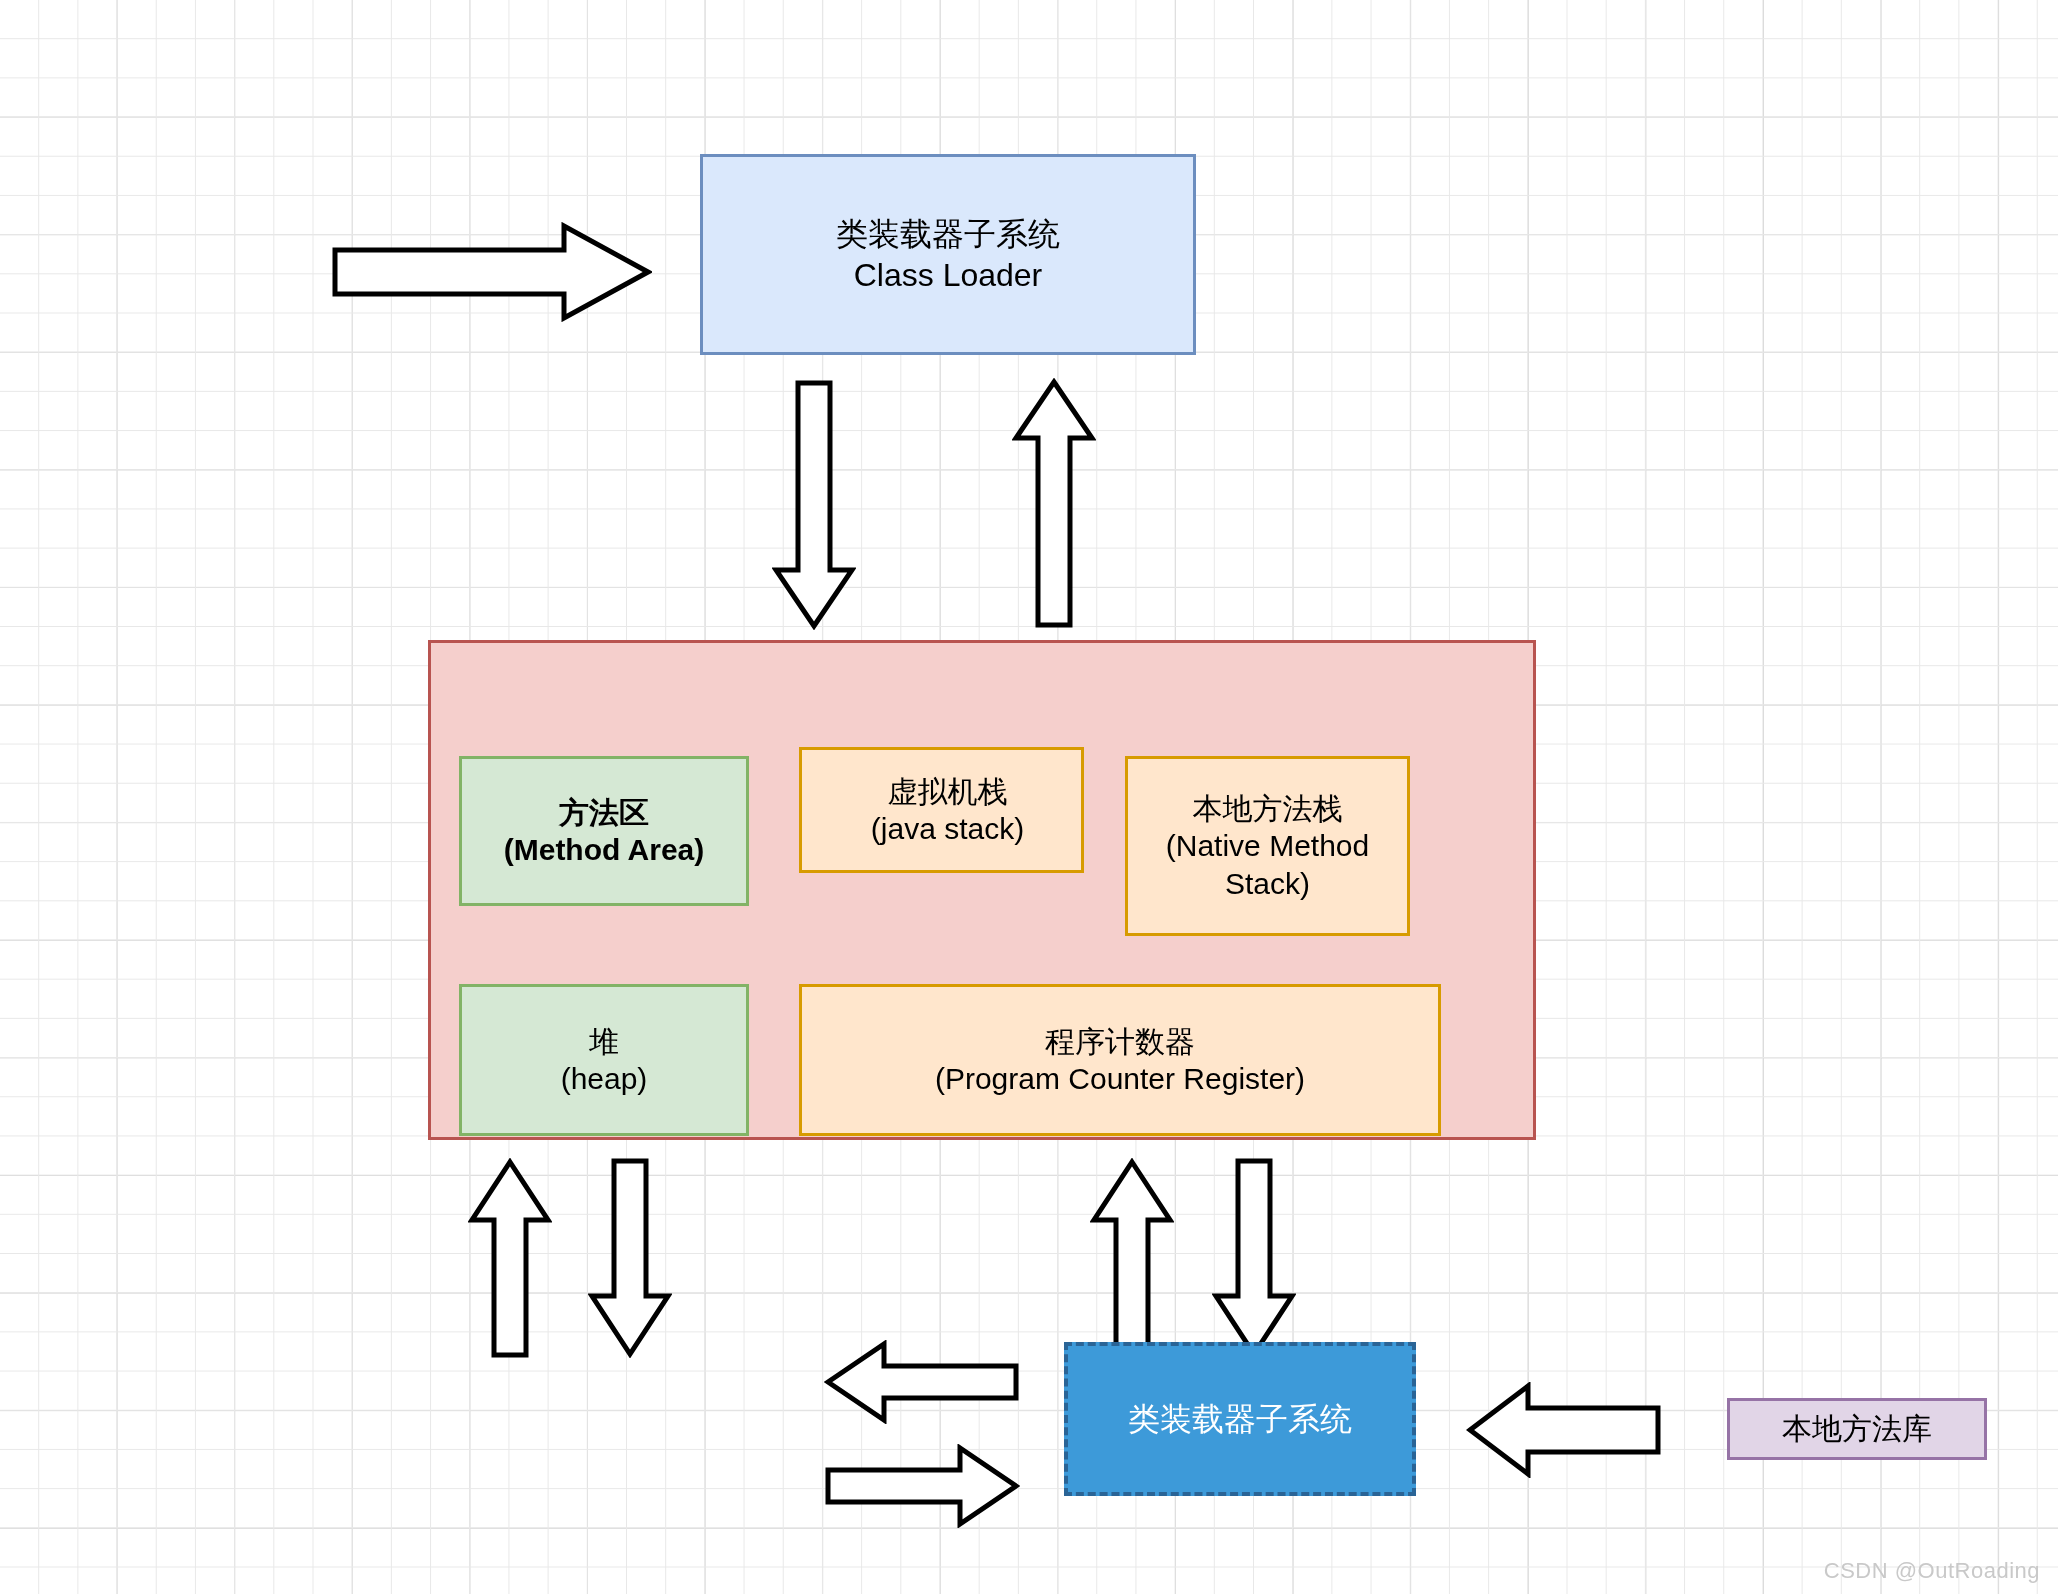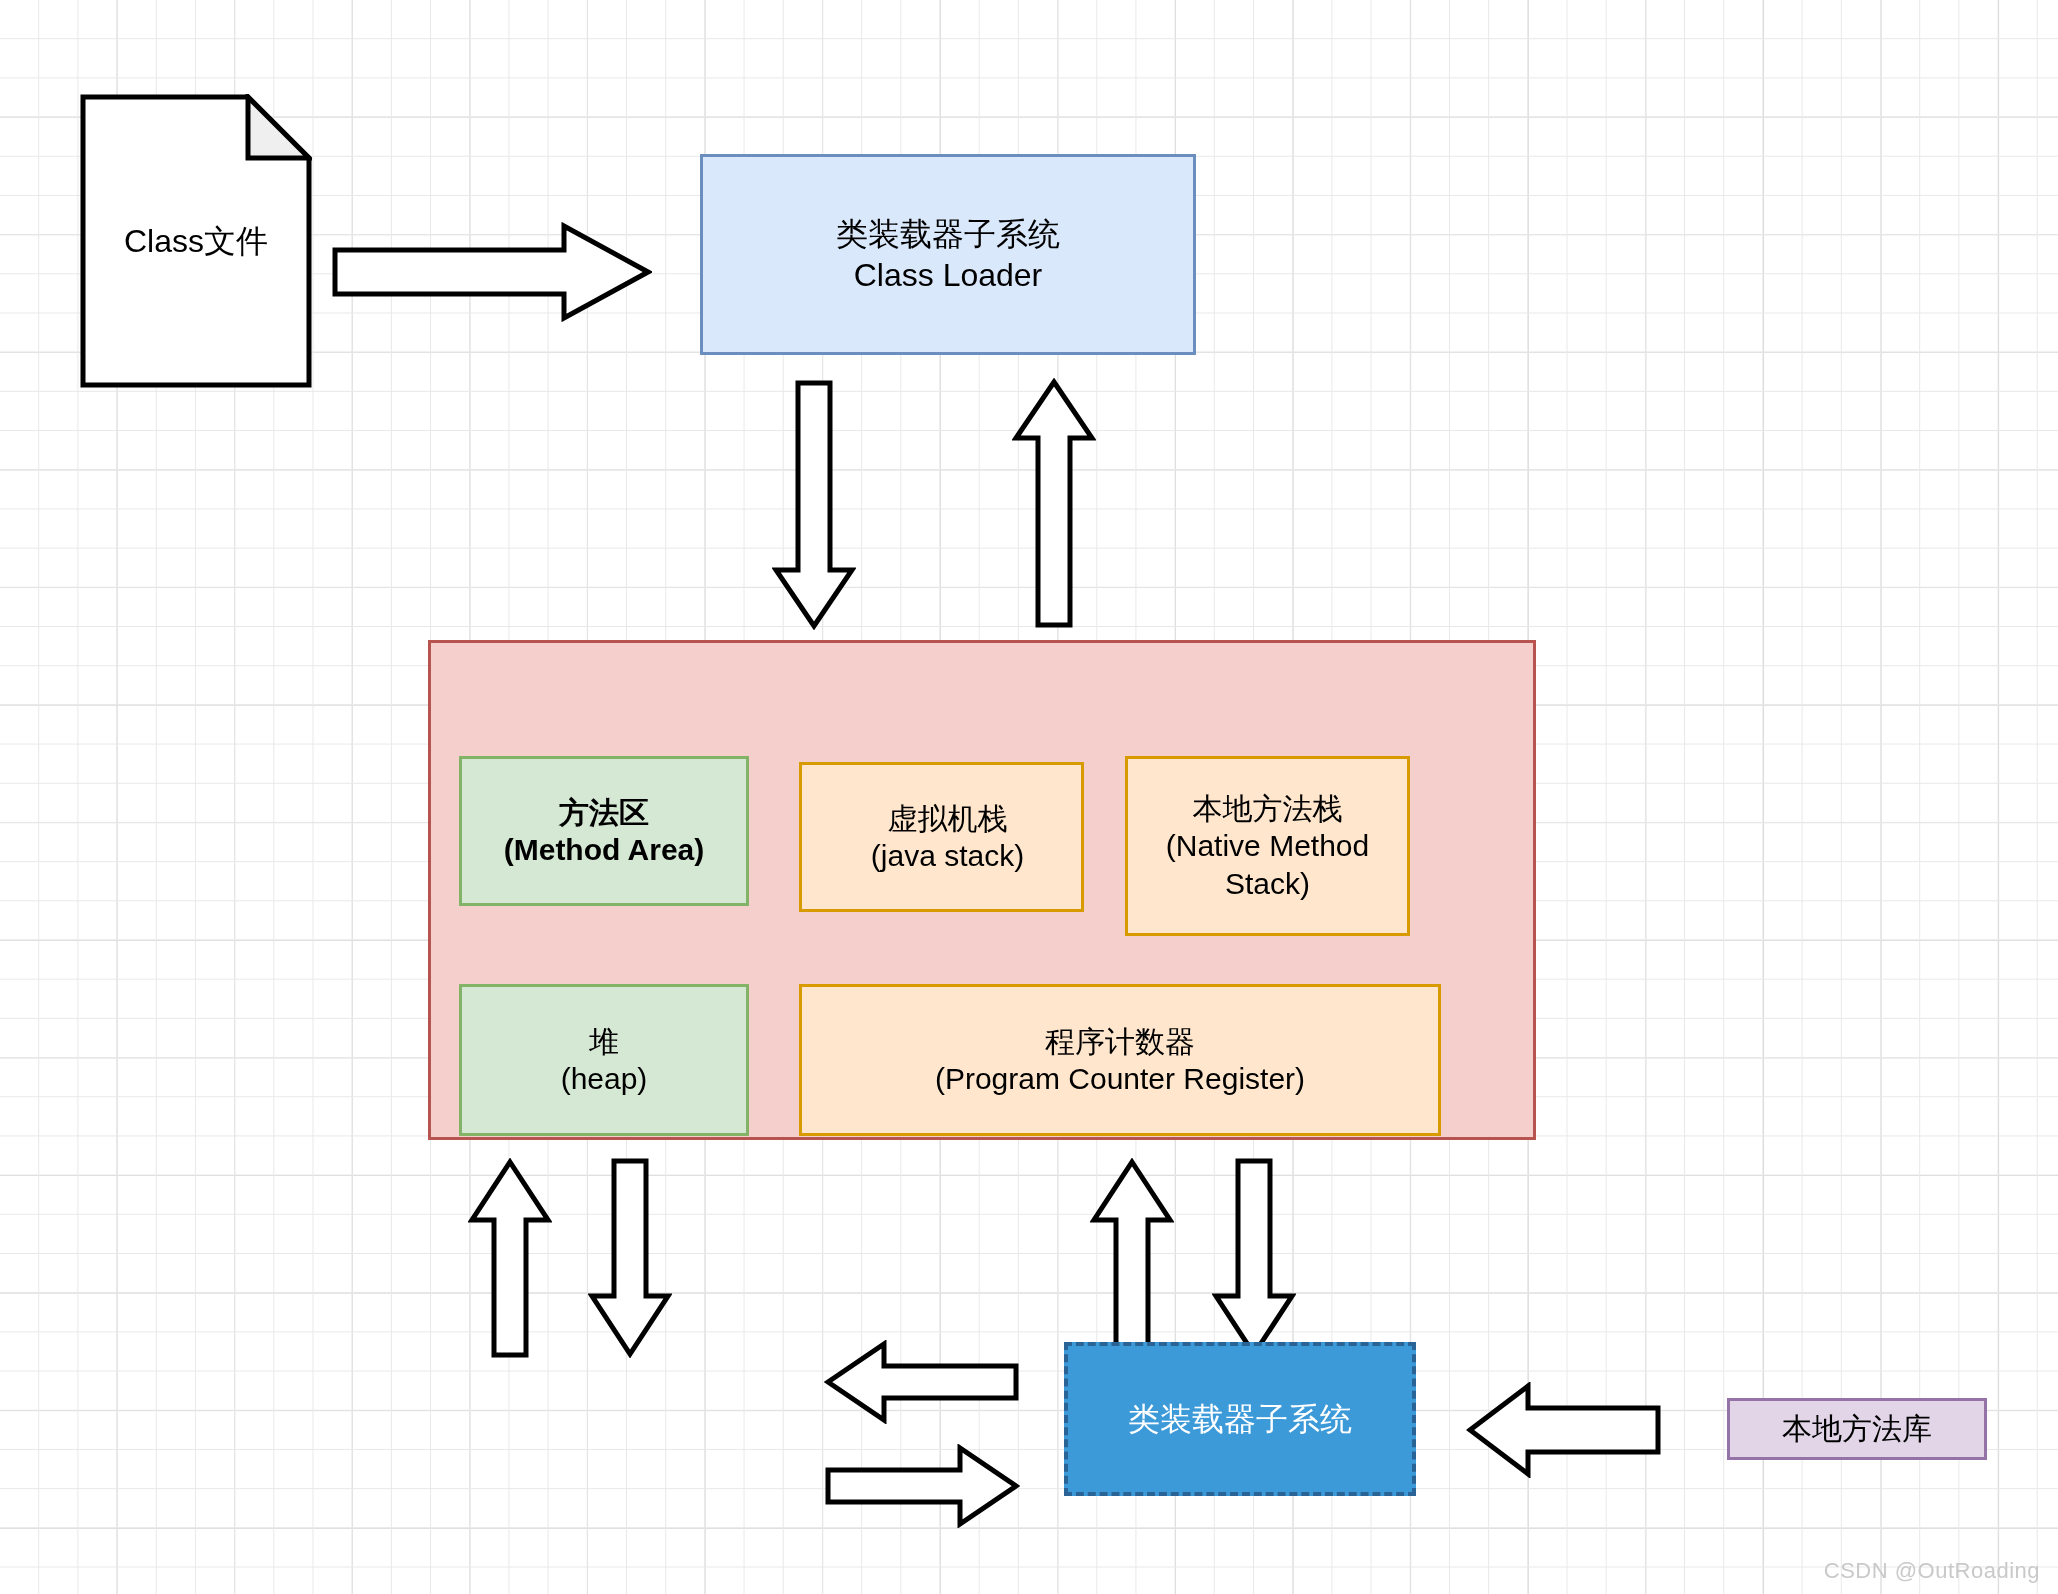"Class文件" div.node { html: <div> <svg> <polygon></polygon> <polygon></polygon> </svg> <span>Class文件</span> </div> -> none }
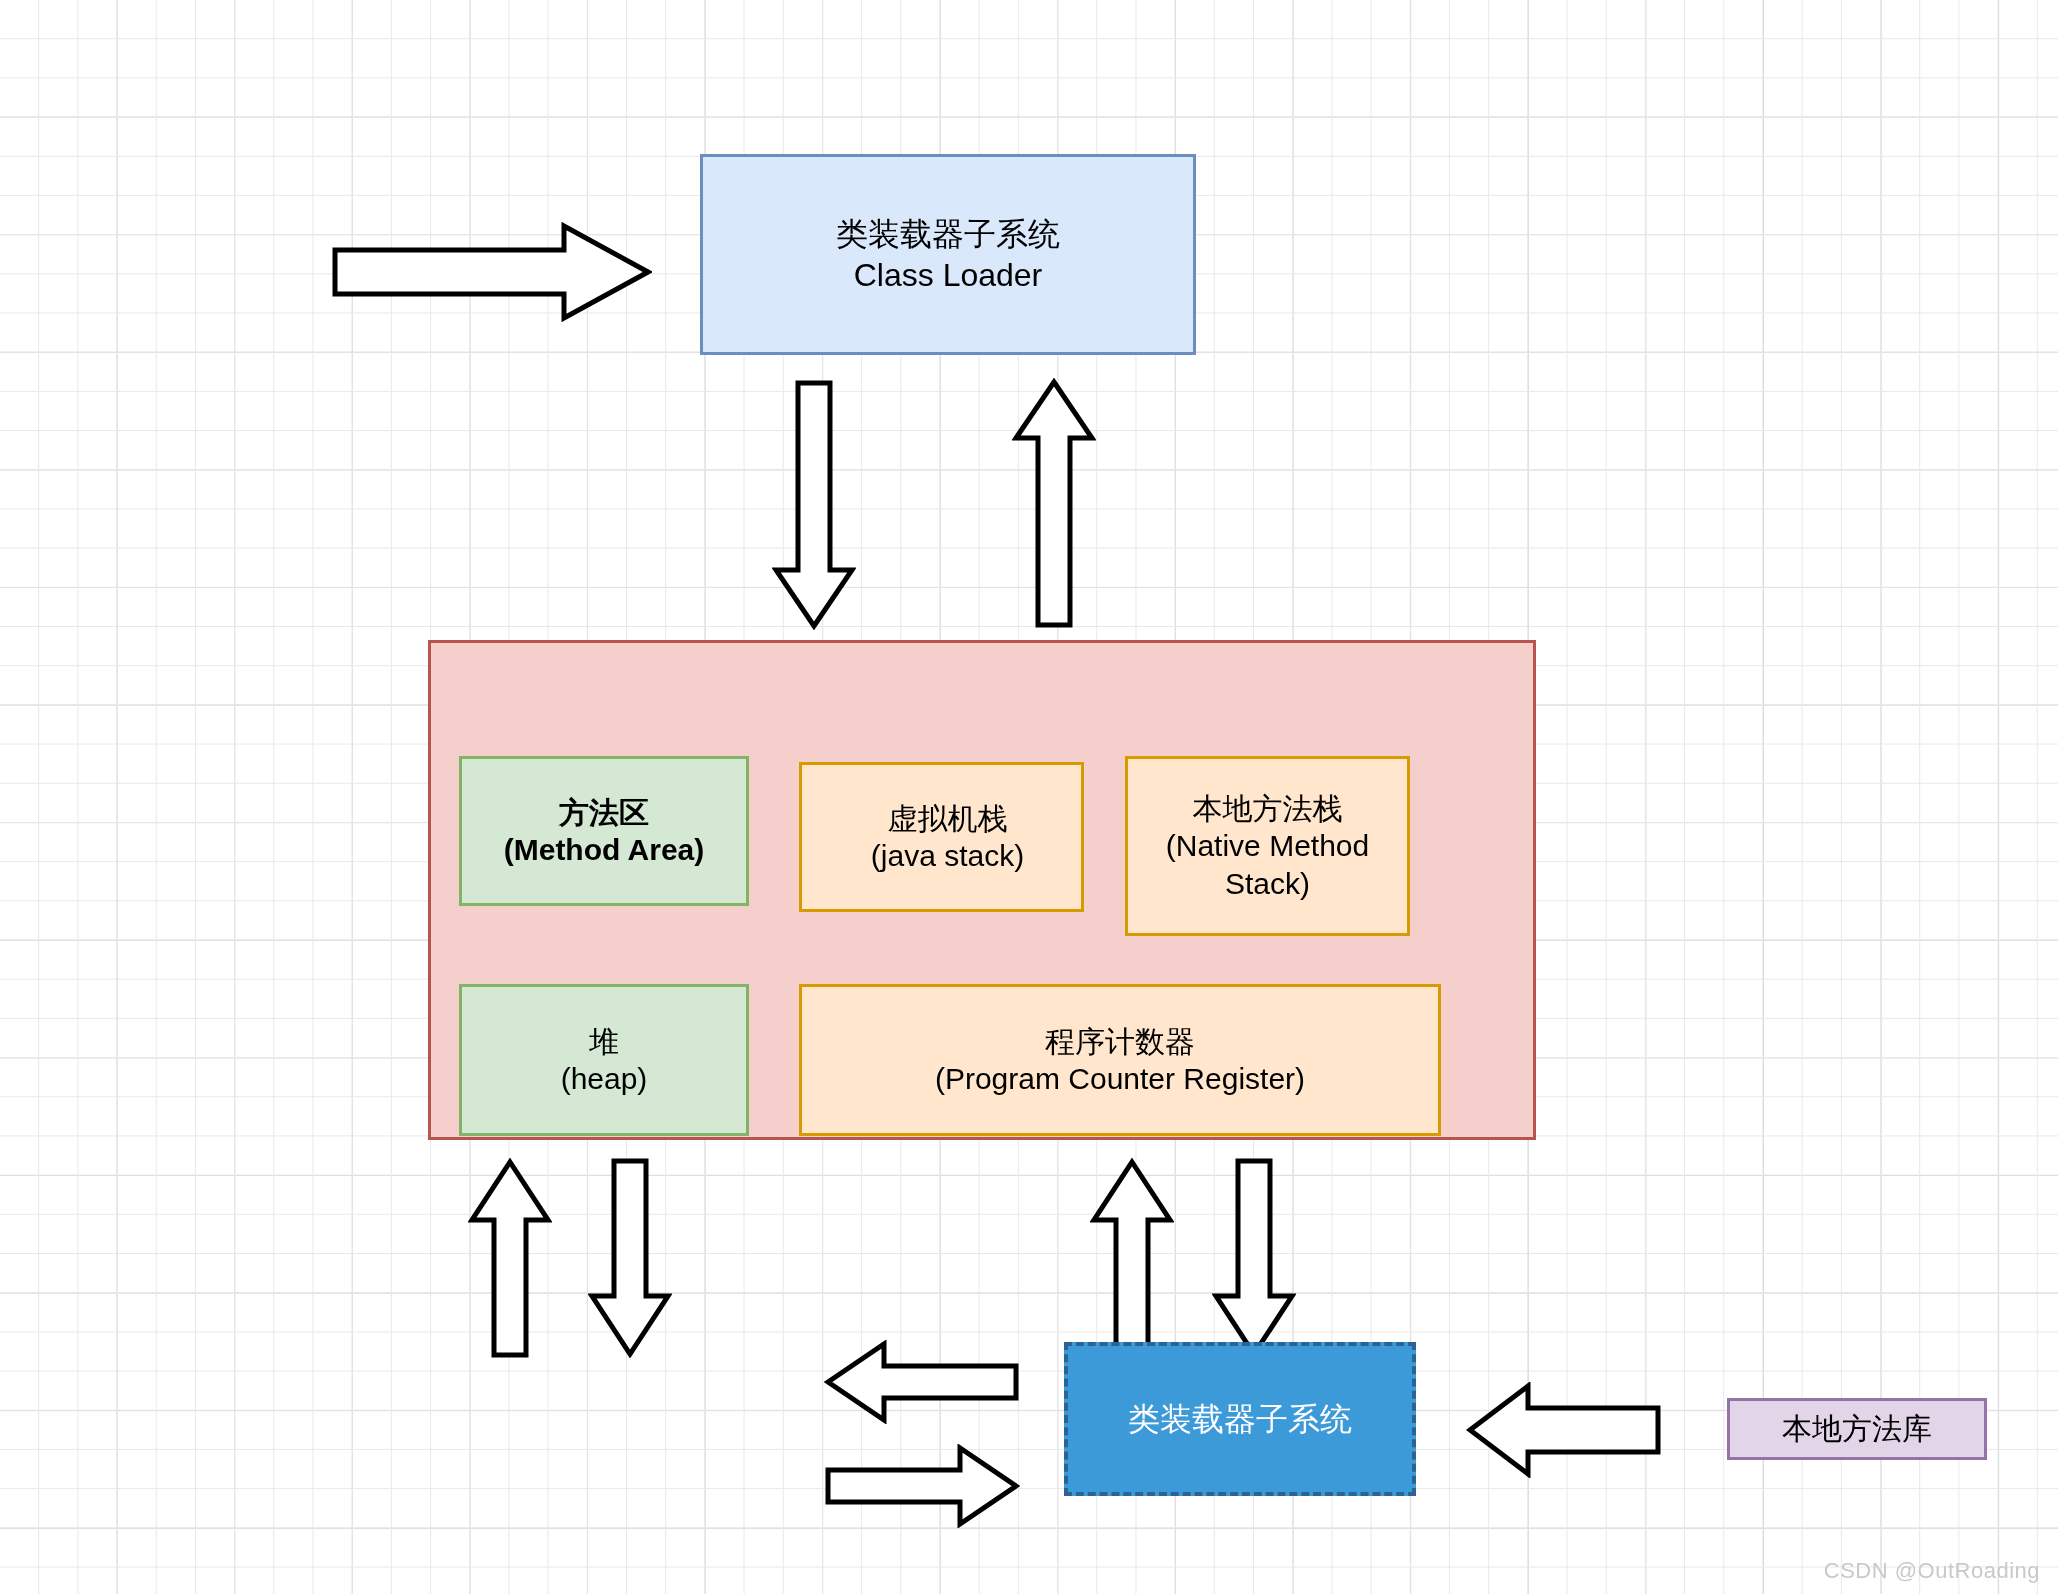"虚拟机栈" #java-stack { height: 150px -> 126px; top: 119px -> 104px }
